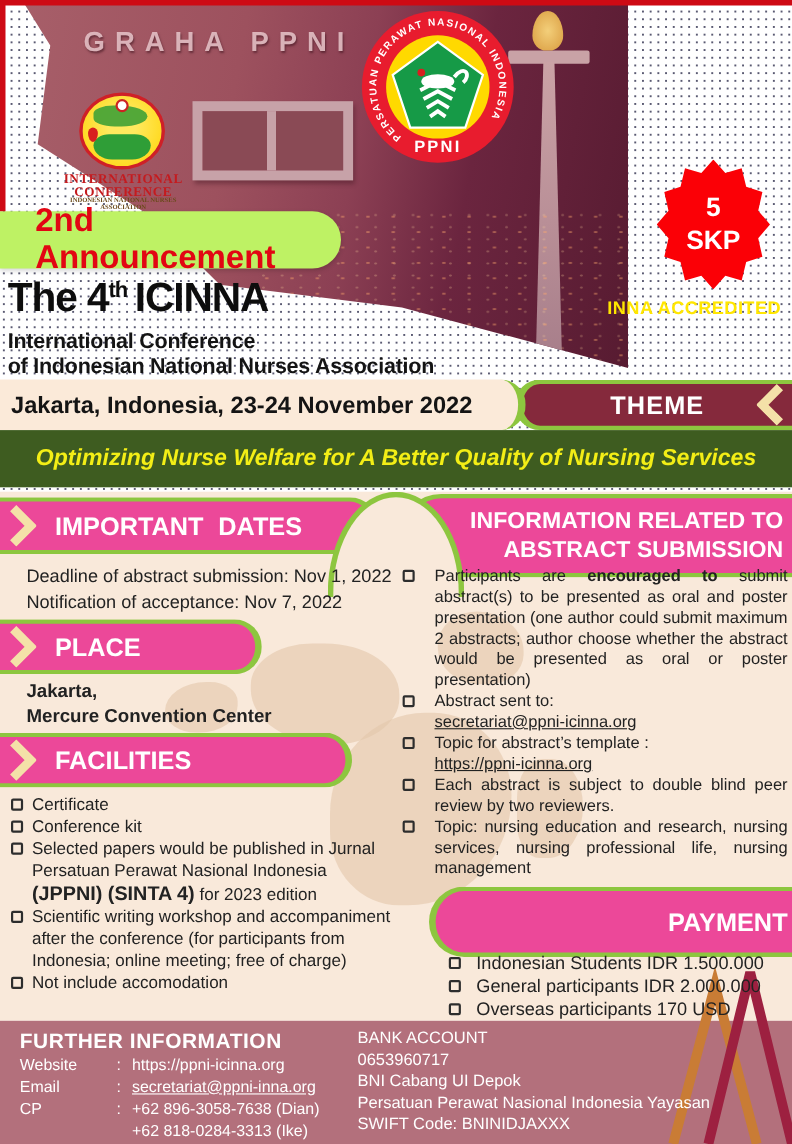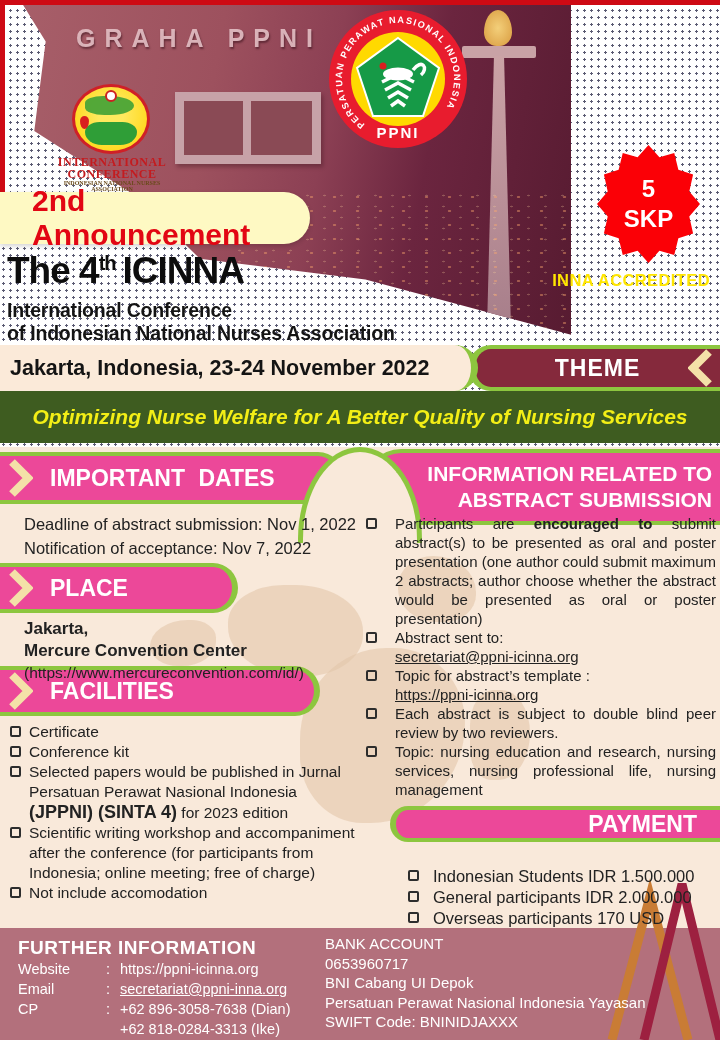"2nd Announcement" .announce { background: #fef9c3 -> #bef264 }
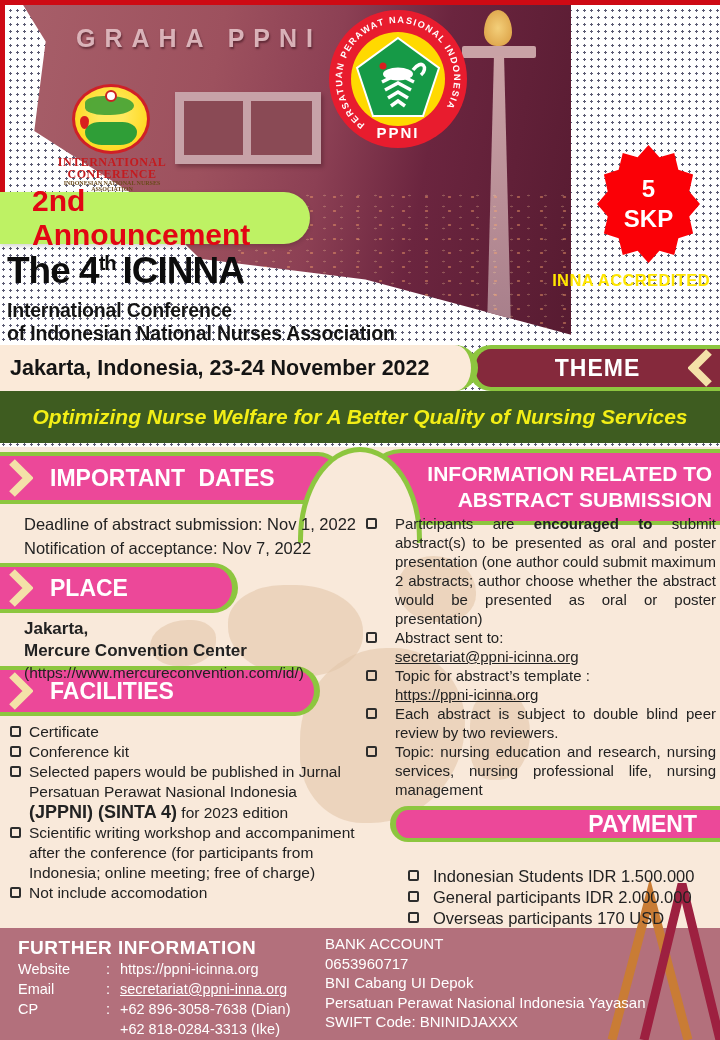"(https://www.mercureconvention.com/id/)" div.url { html: <div>(https://www.mercureconvention.com/id/)</div> -> none }
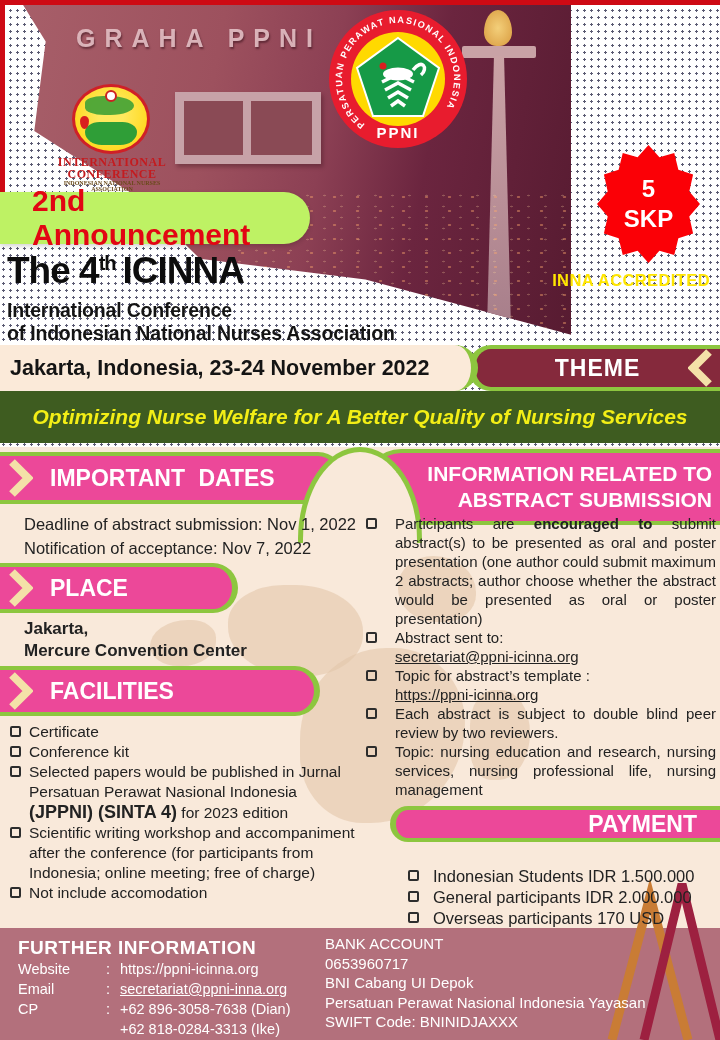"PAYMENT" #b-pay { height: 36px -> 64px; padding-right: 23px -> 4px }
